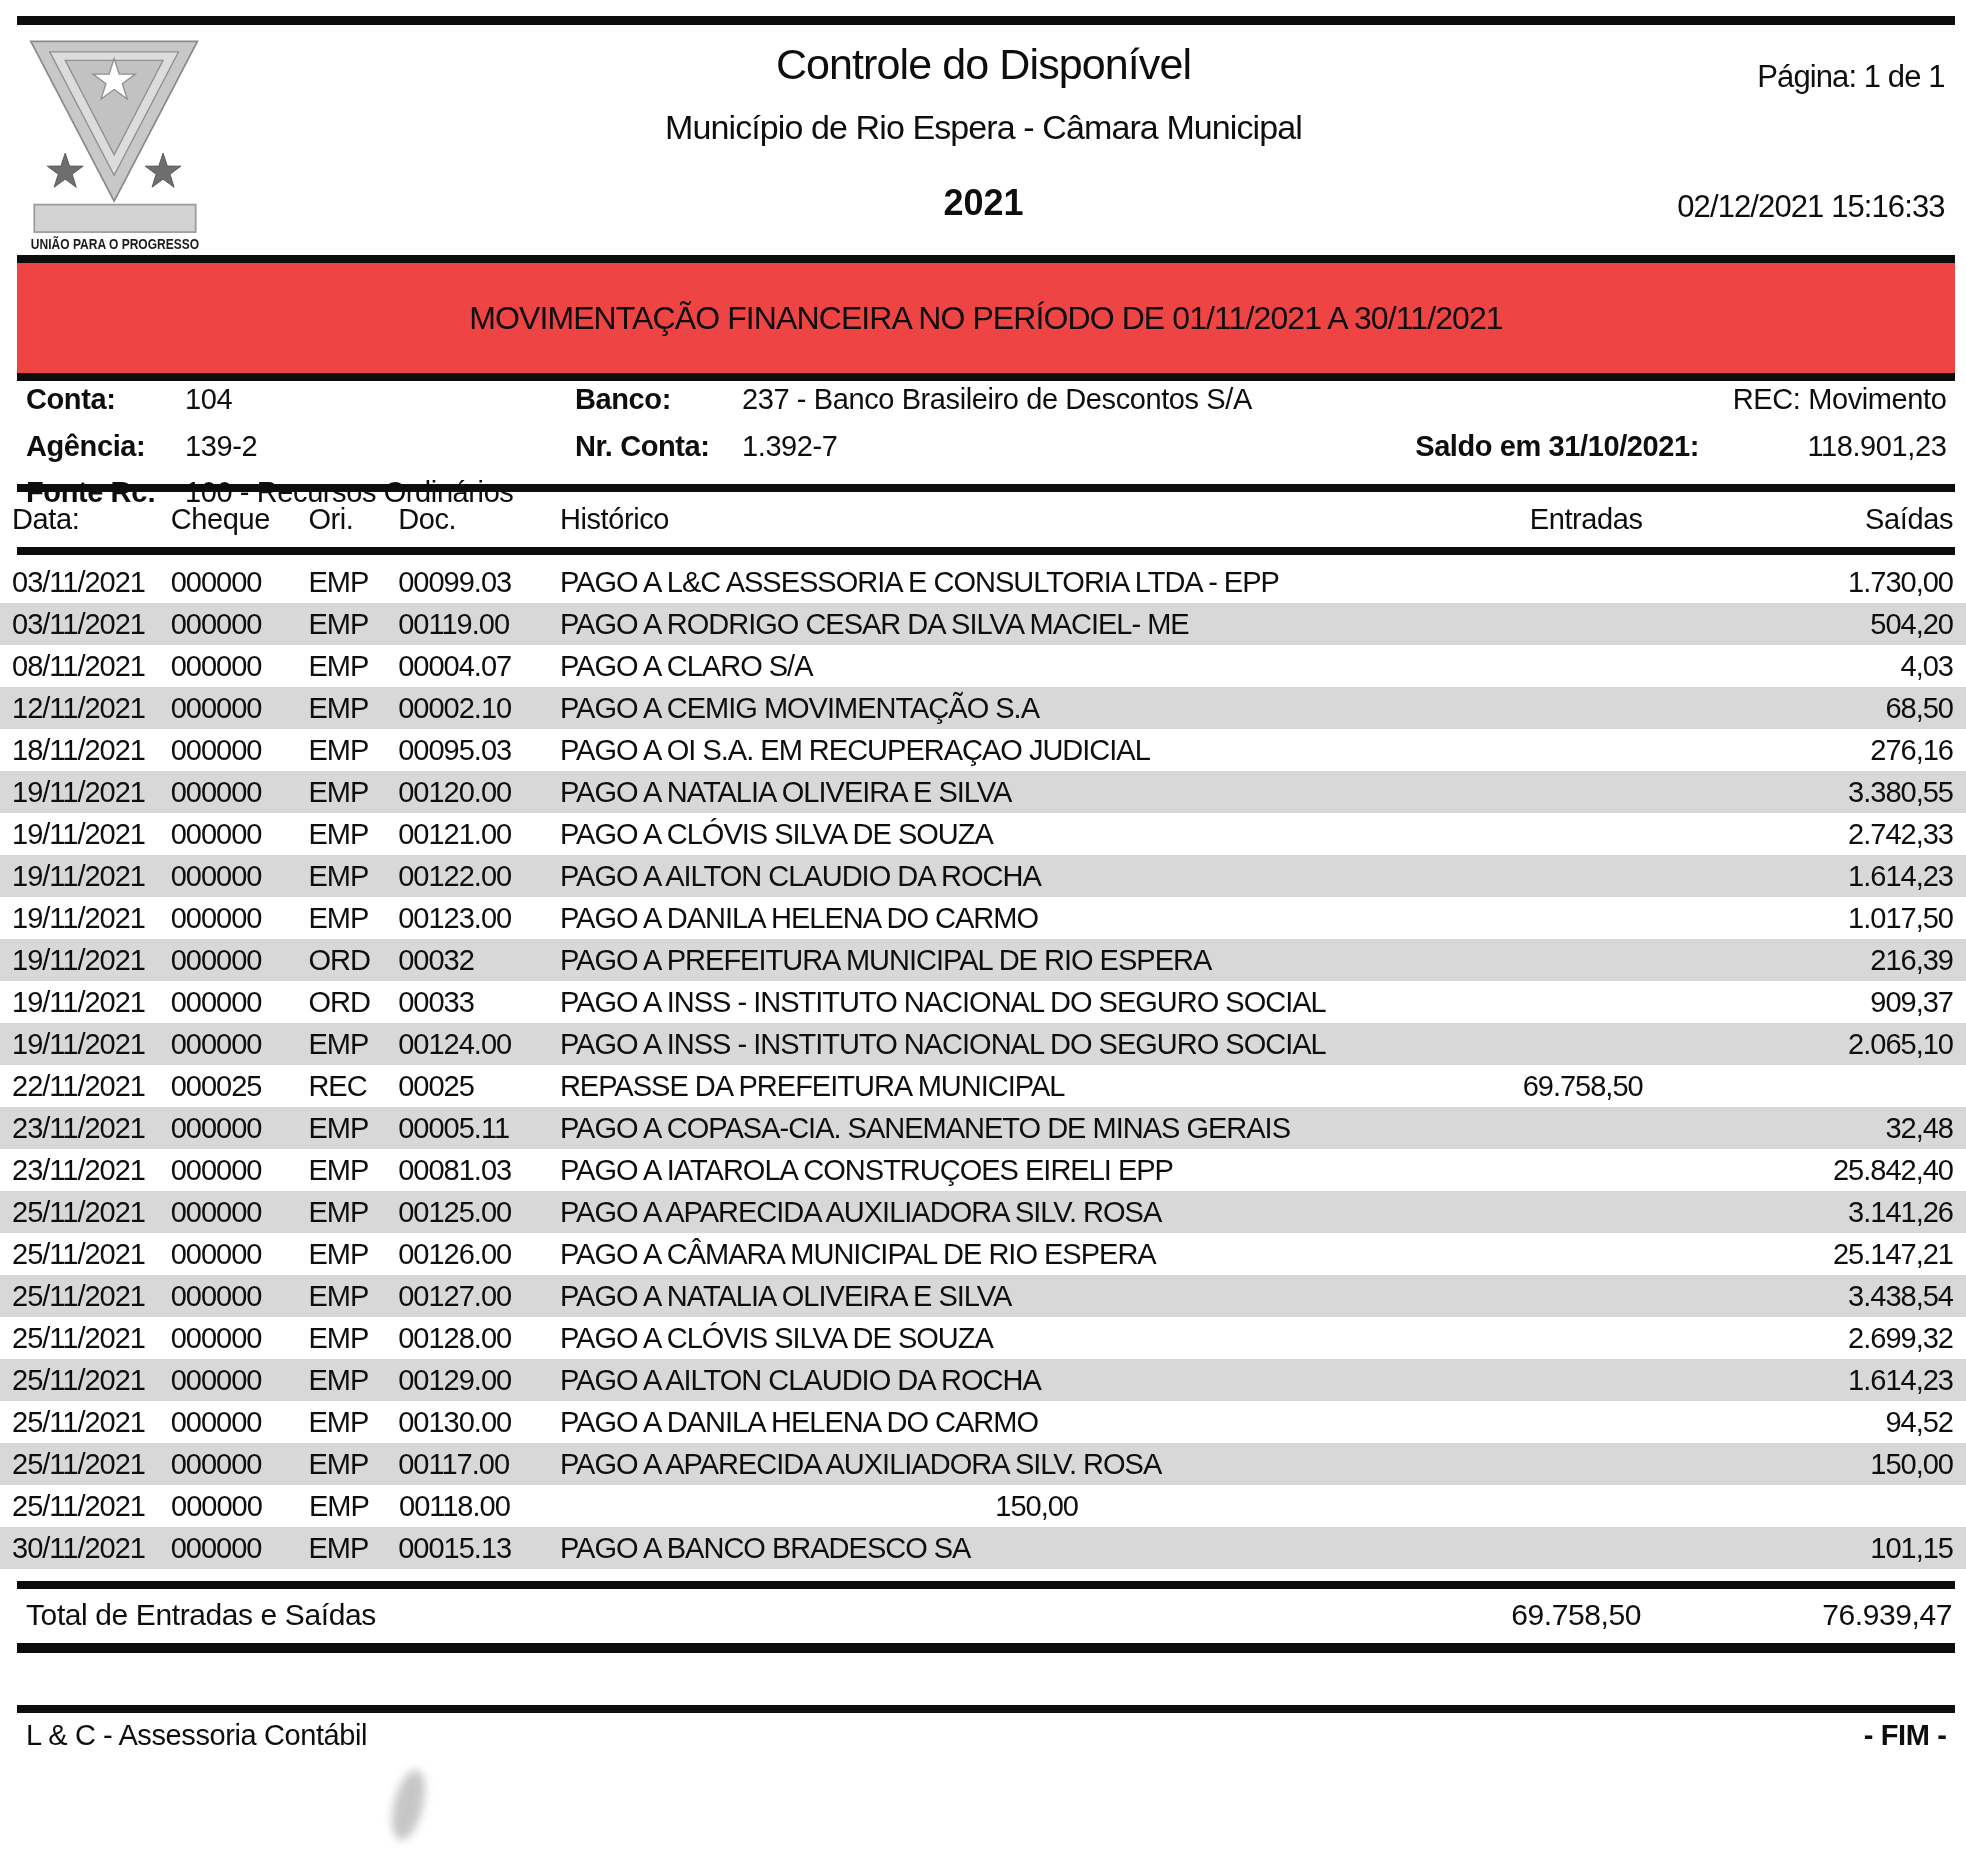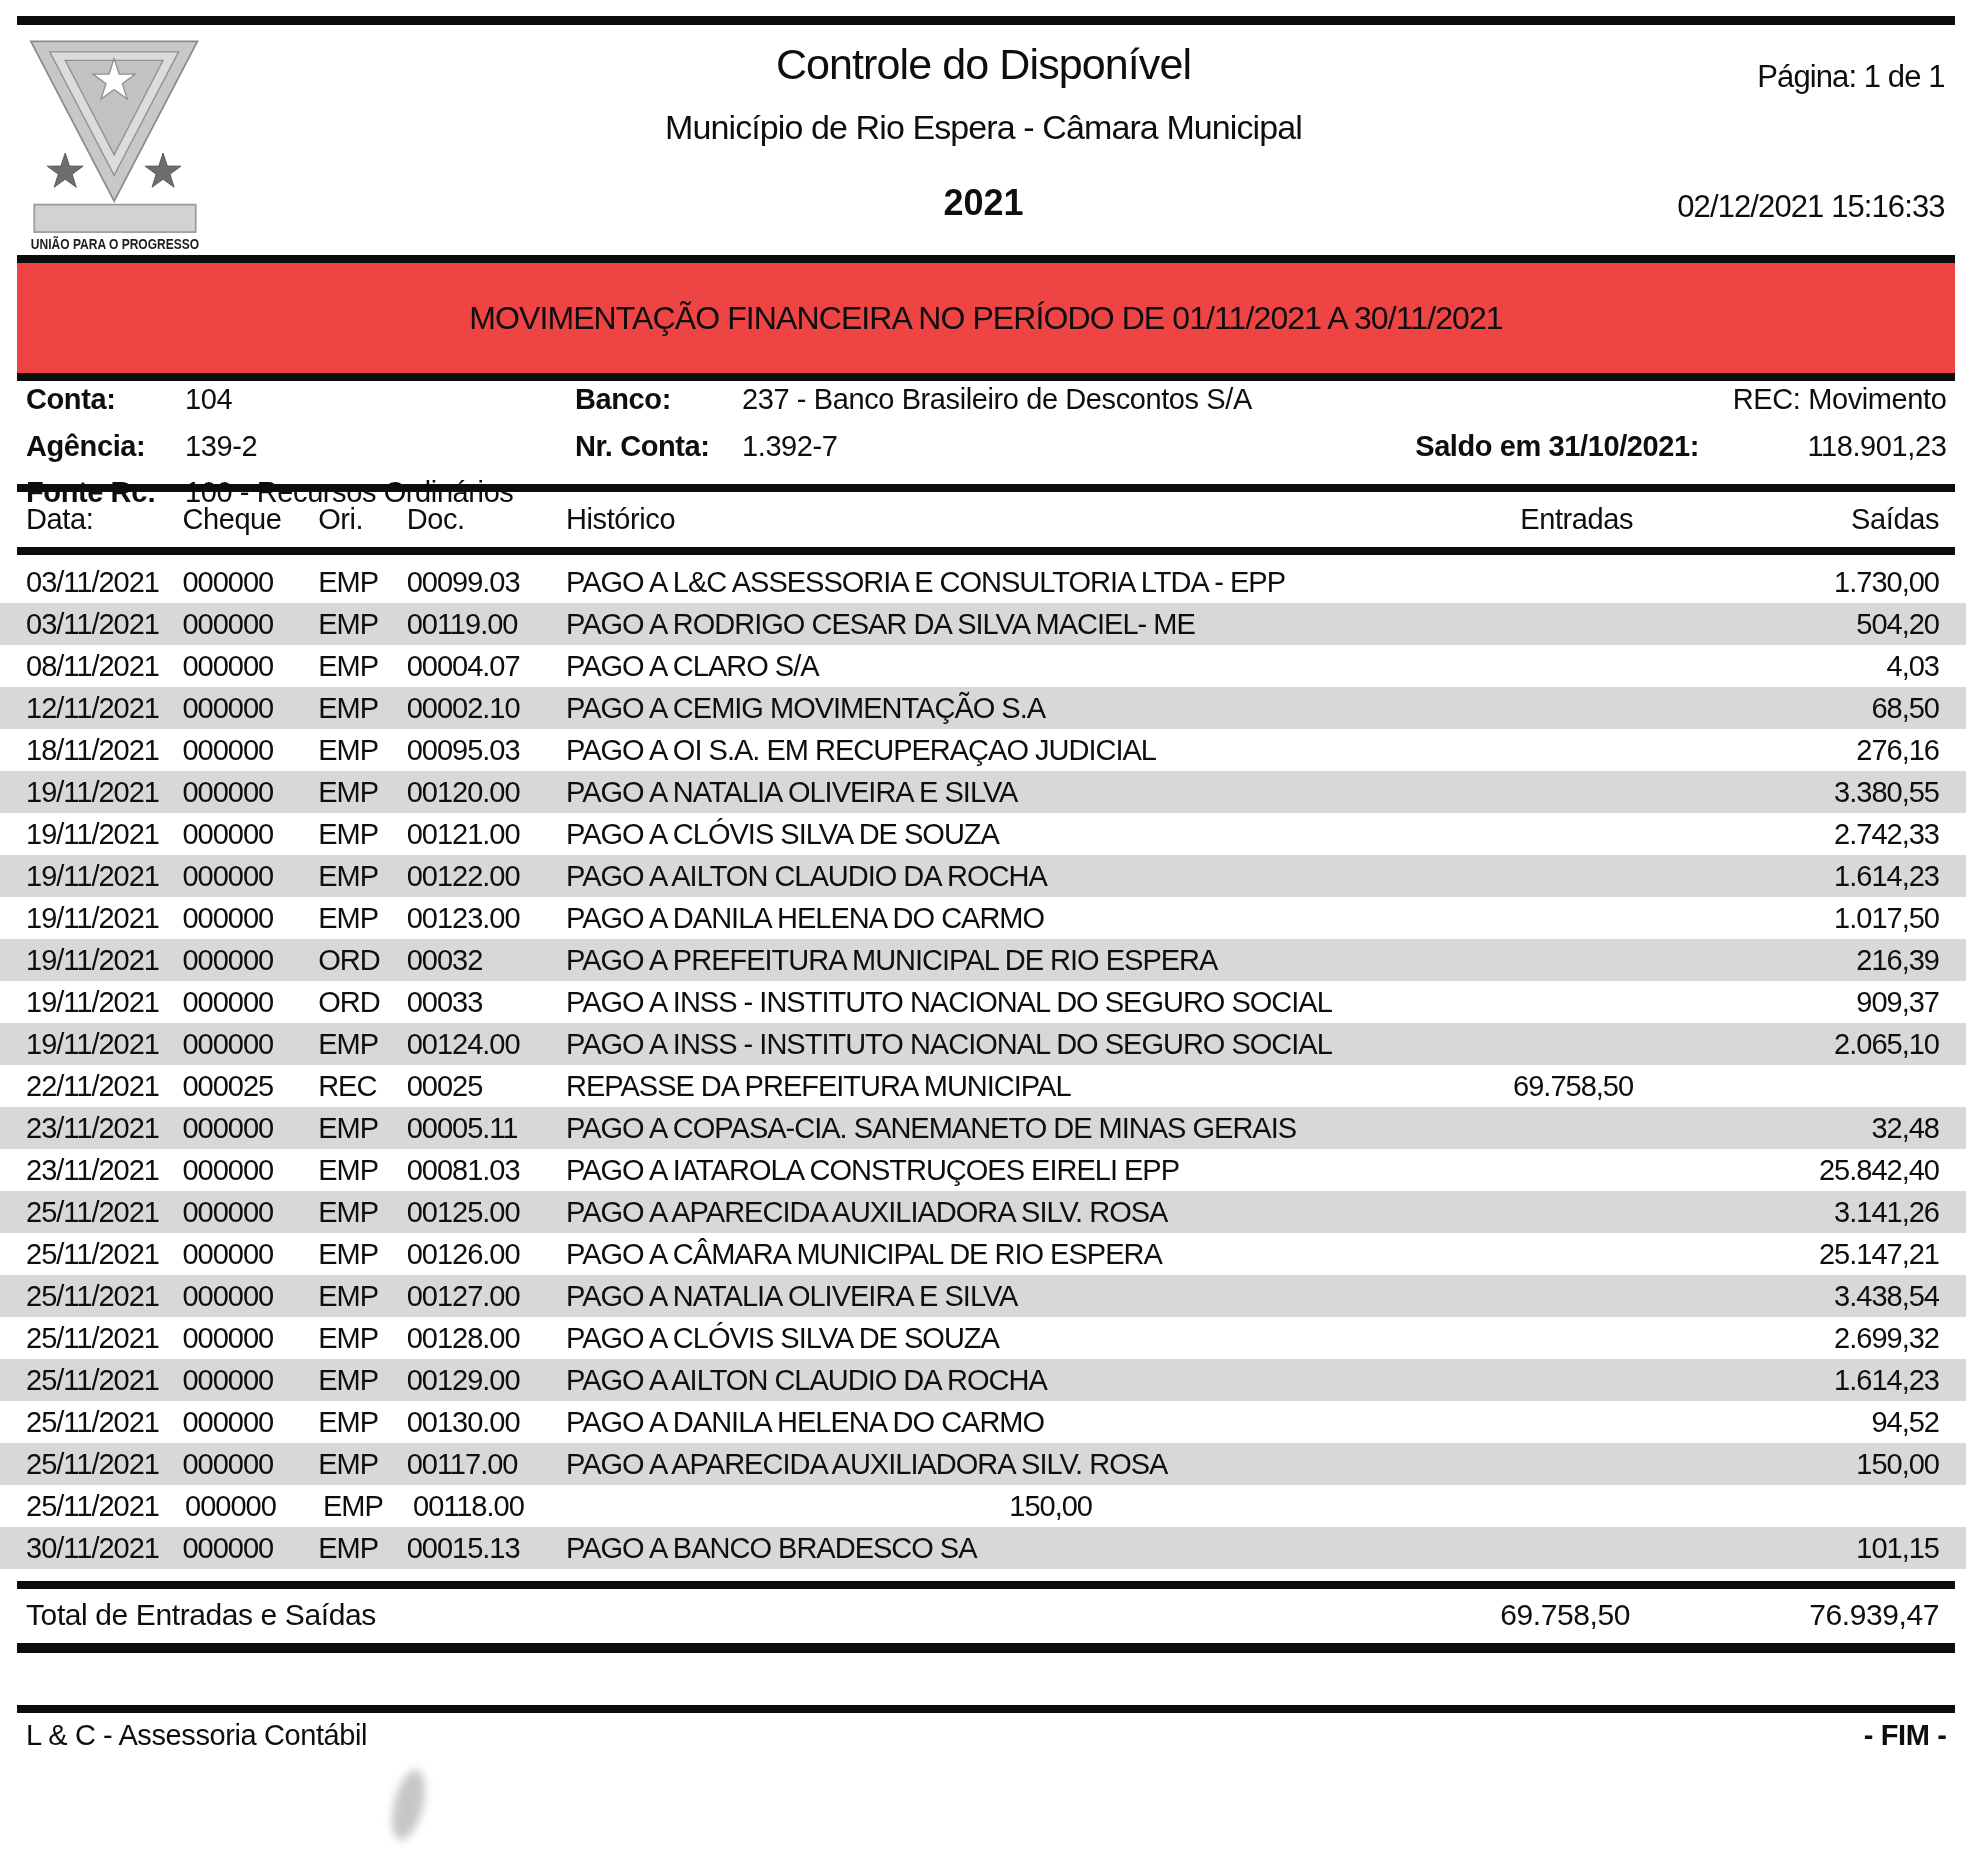"Data:" .c-data { padding-left: 26px -> 12px }
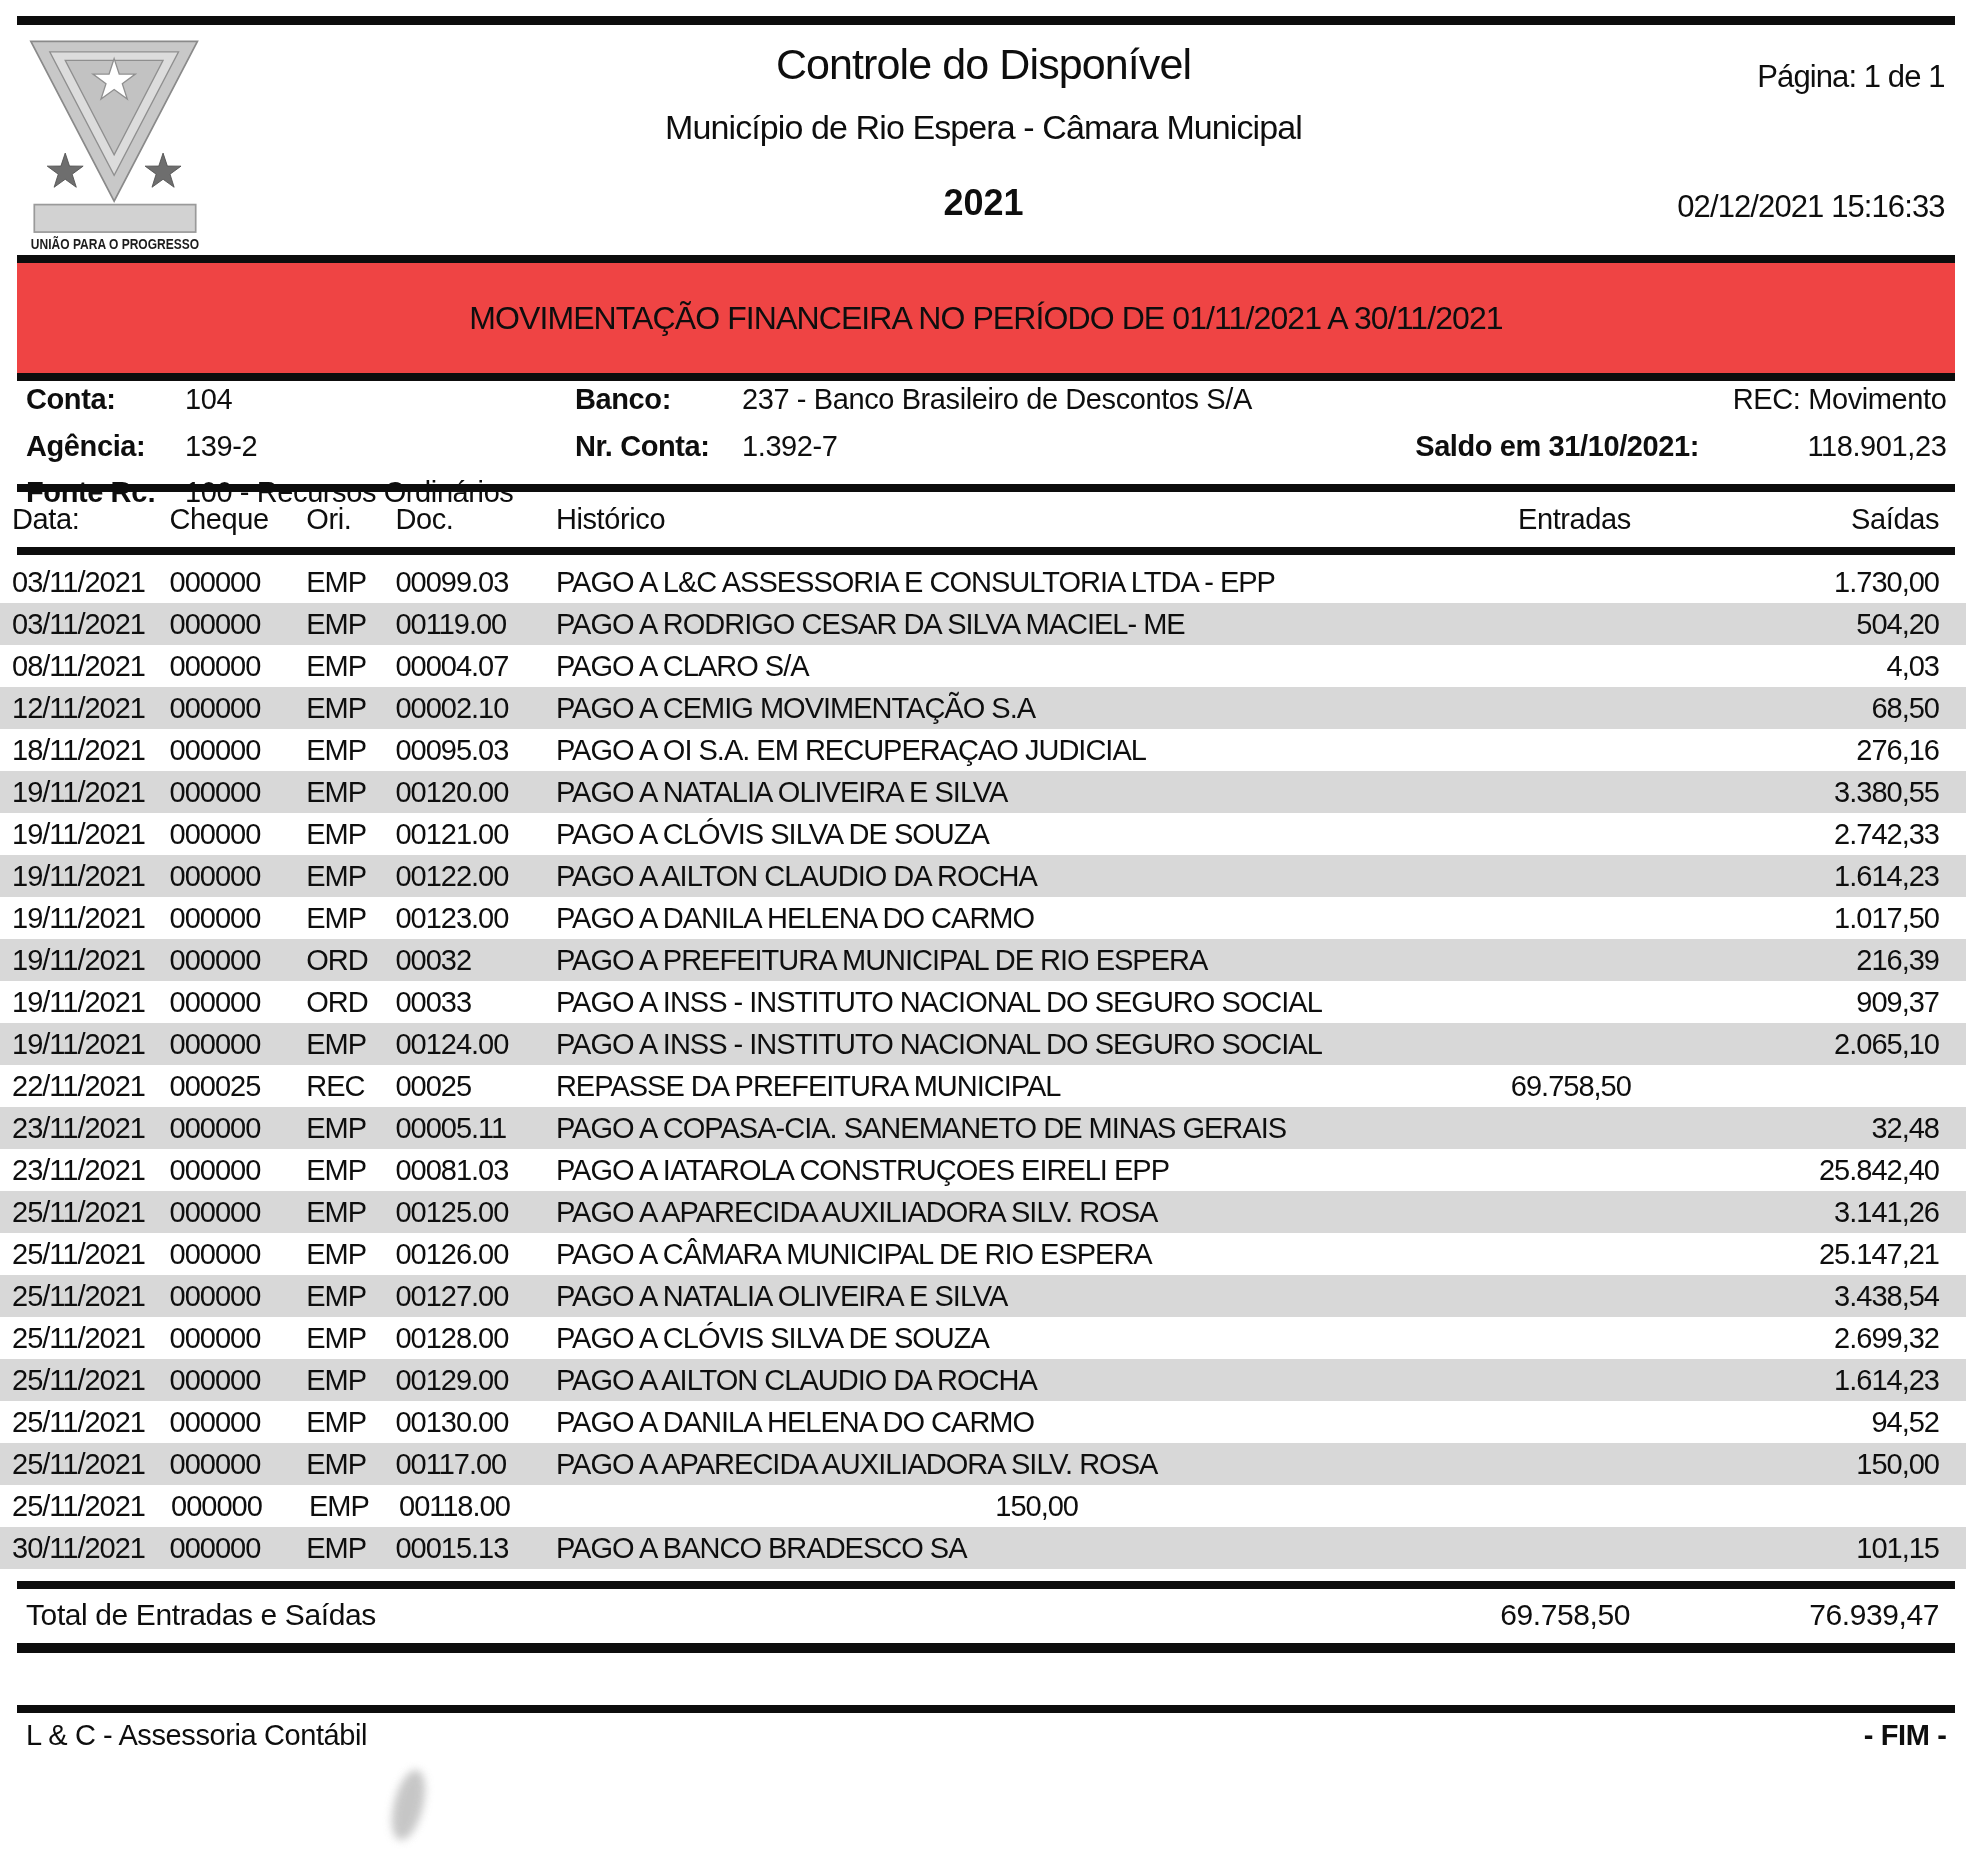"Saídas" .c-saida { padding-right: 28px -> 14px }
